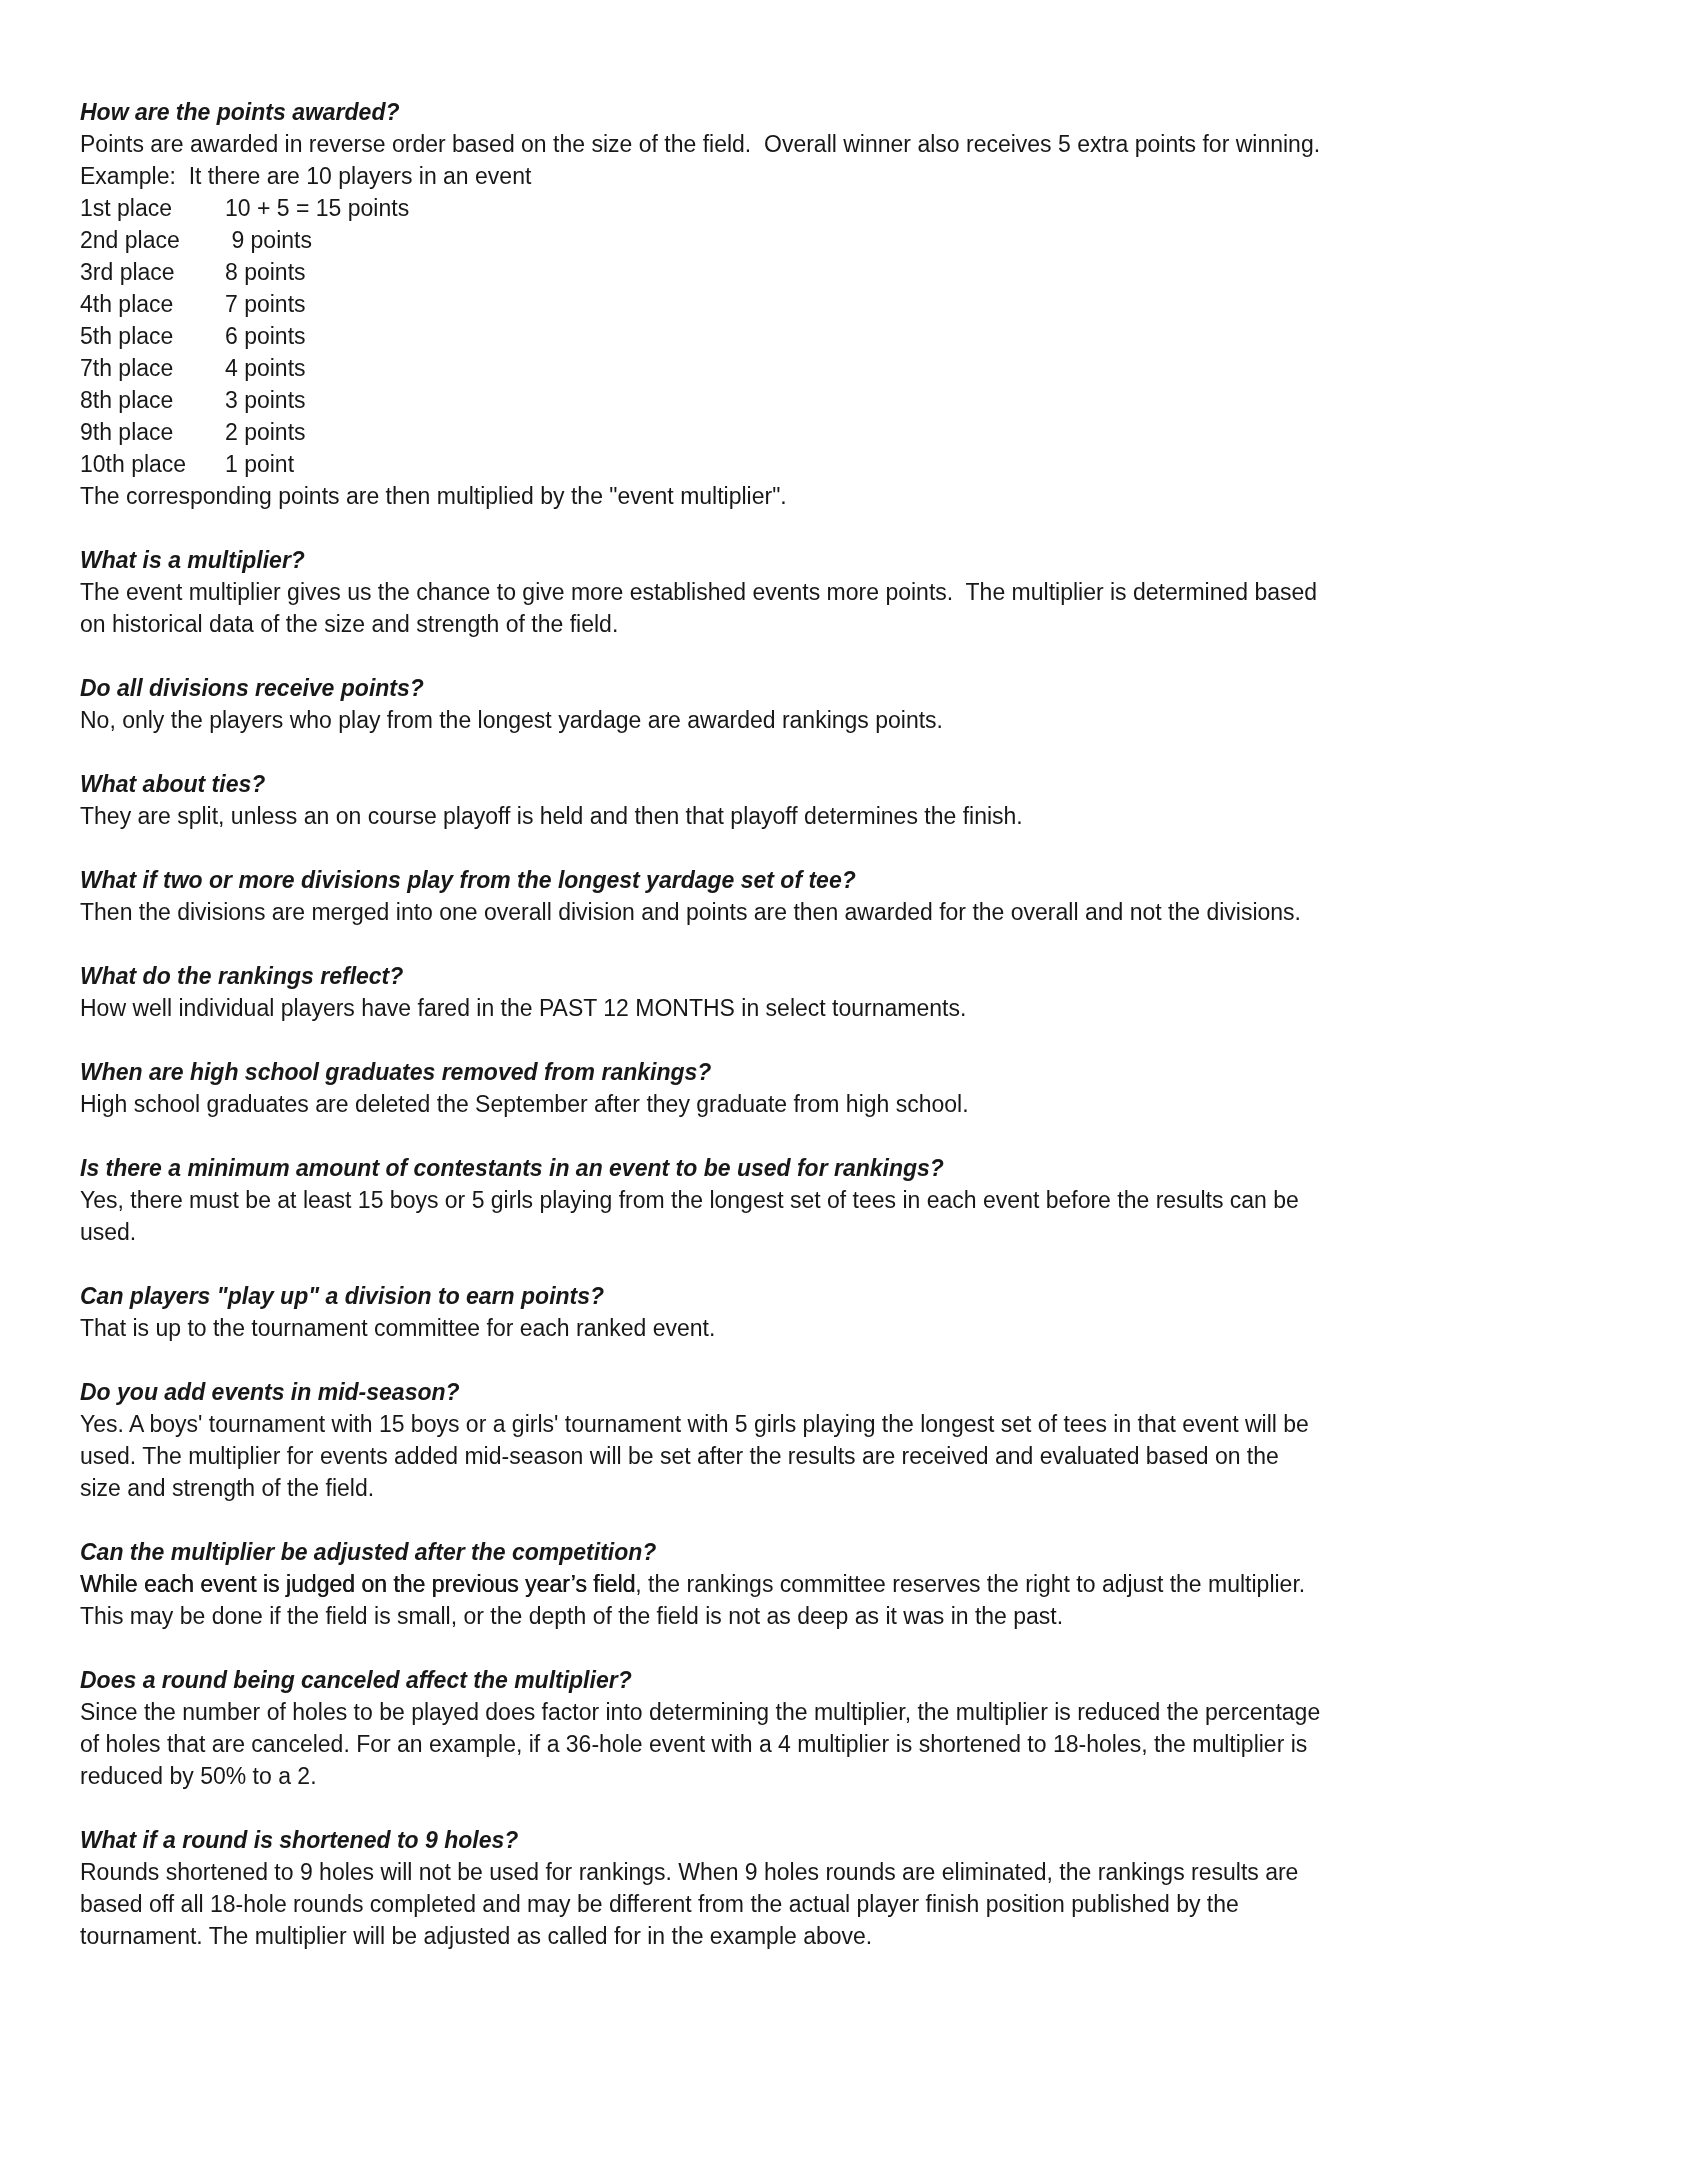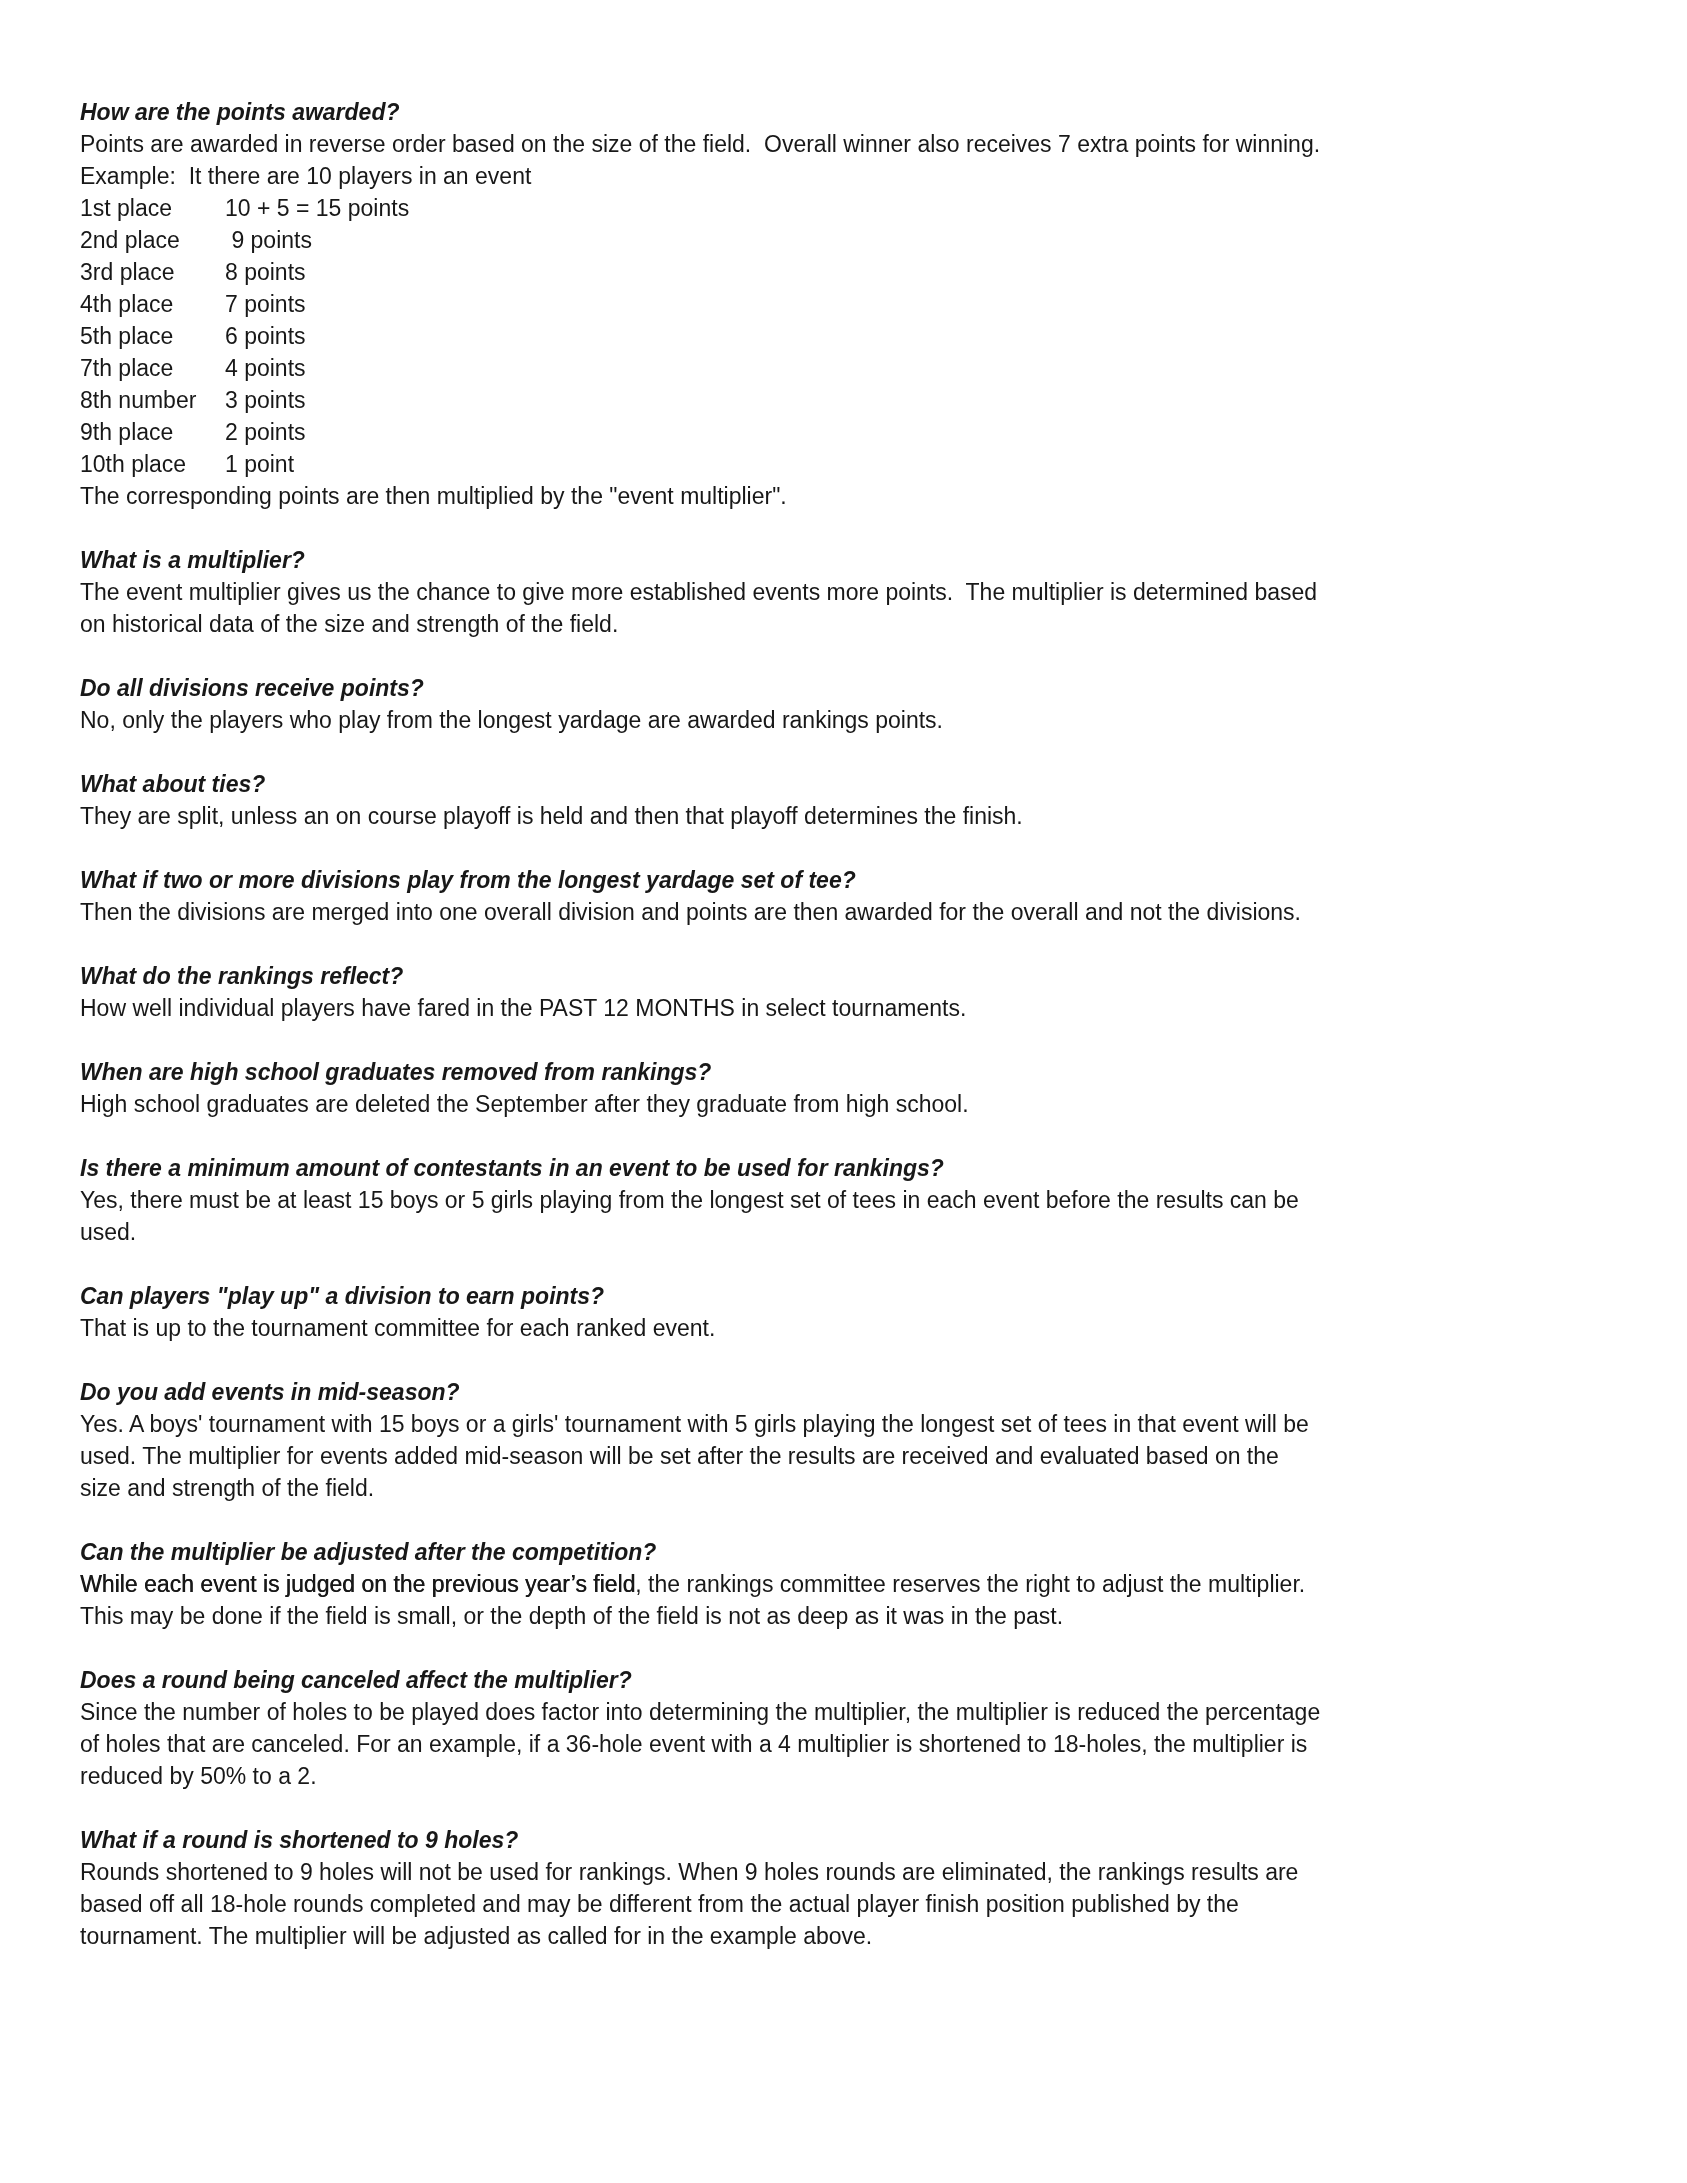"Points are awarded in reverse" div.line { text: 7 -> 5 }
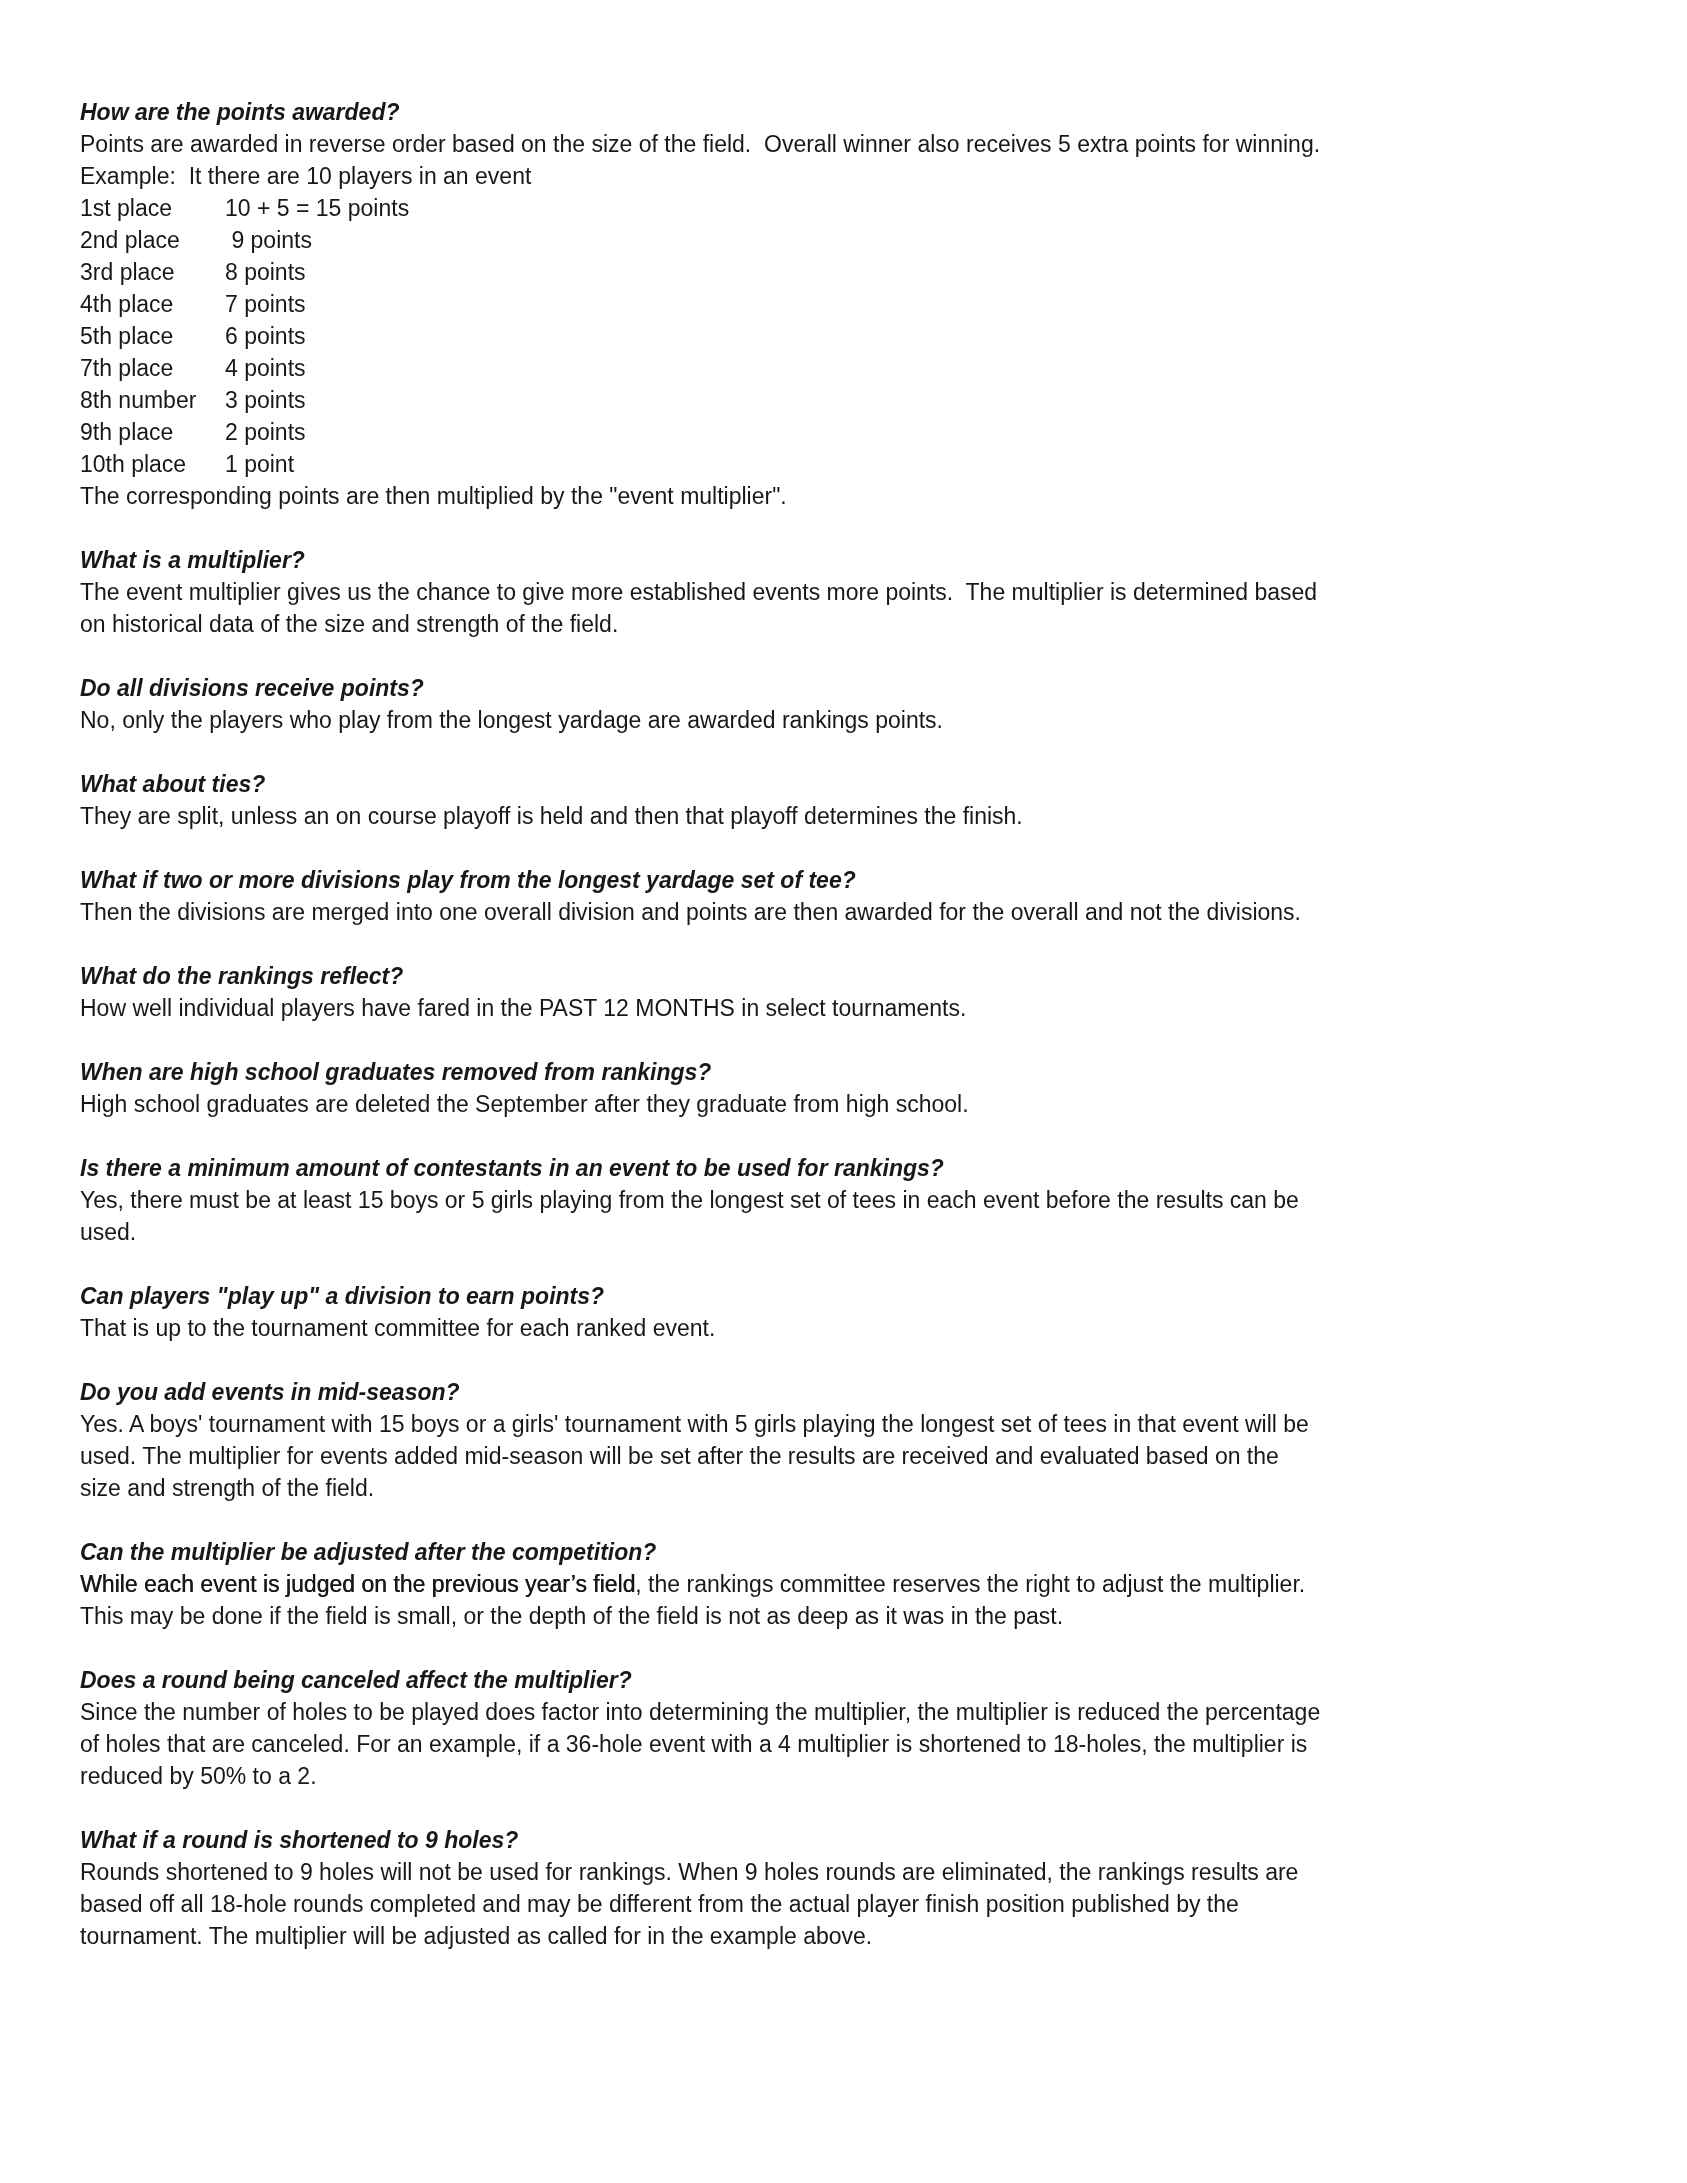"8th number" span.pt-place { text: number -> place }
